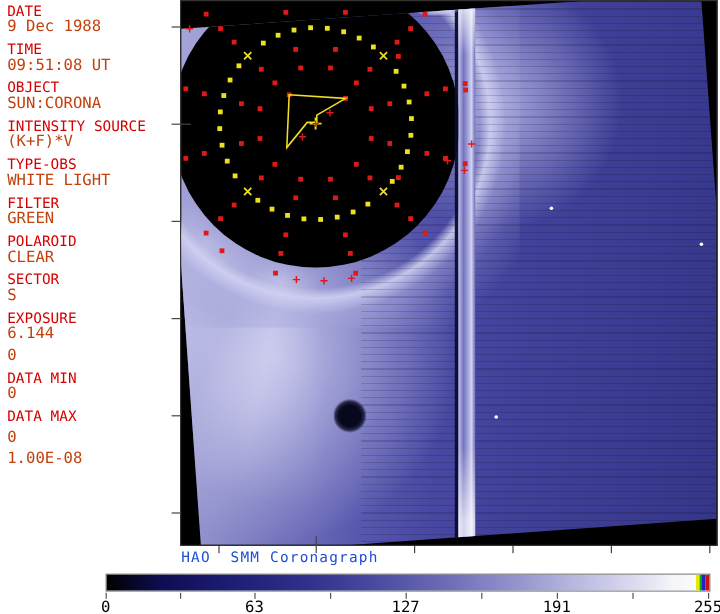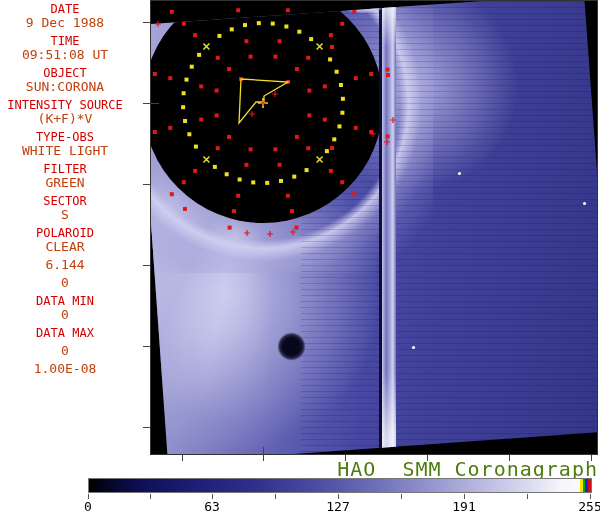"DATE" .sidebar { text-align: center -> none }
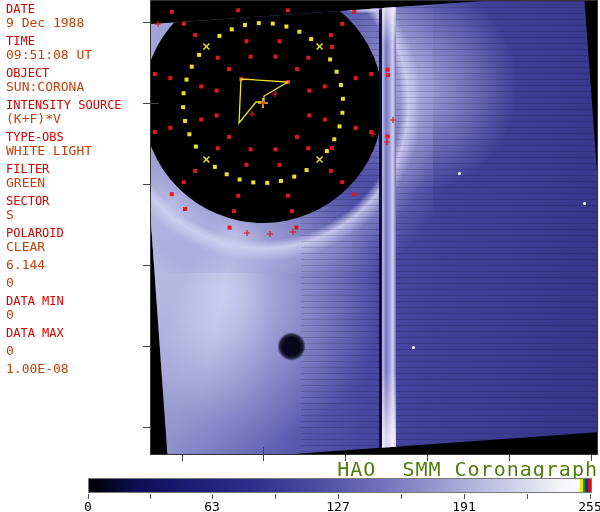"SECTOR" div.field { order: before "POLAROID" -> after "POLAROID" }
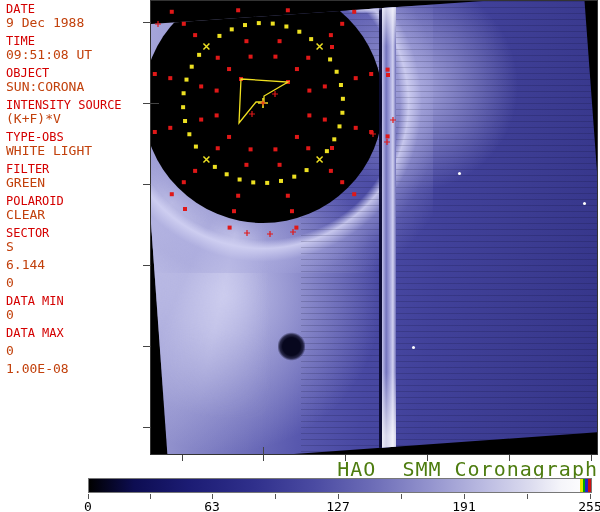"EXPOSURE" div.flabel { html: none -> <div>EXPOSURE</div> }
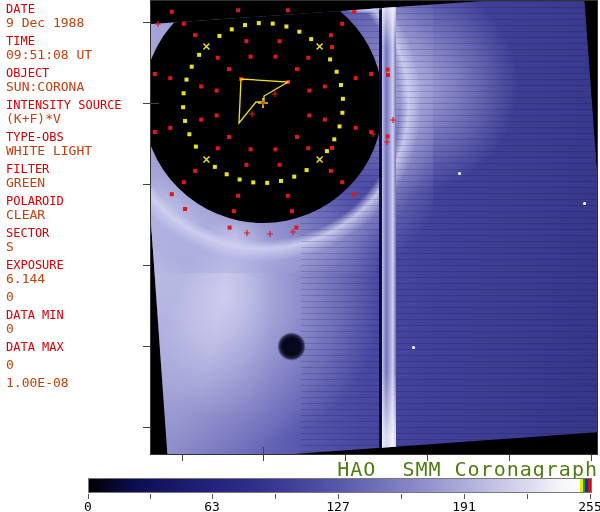"HAO SMM Coronagraph" .title { color: #4d7c0f -> #1d4ed8; font-size: 20px -> 12px; text-align: right -> left }
